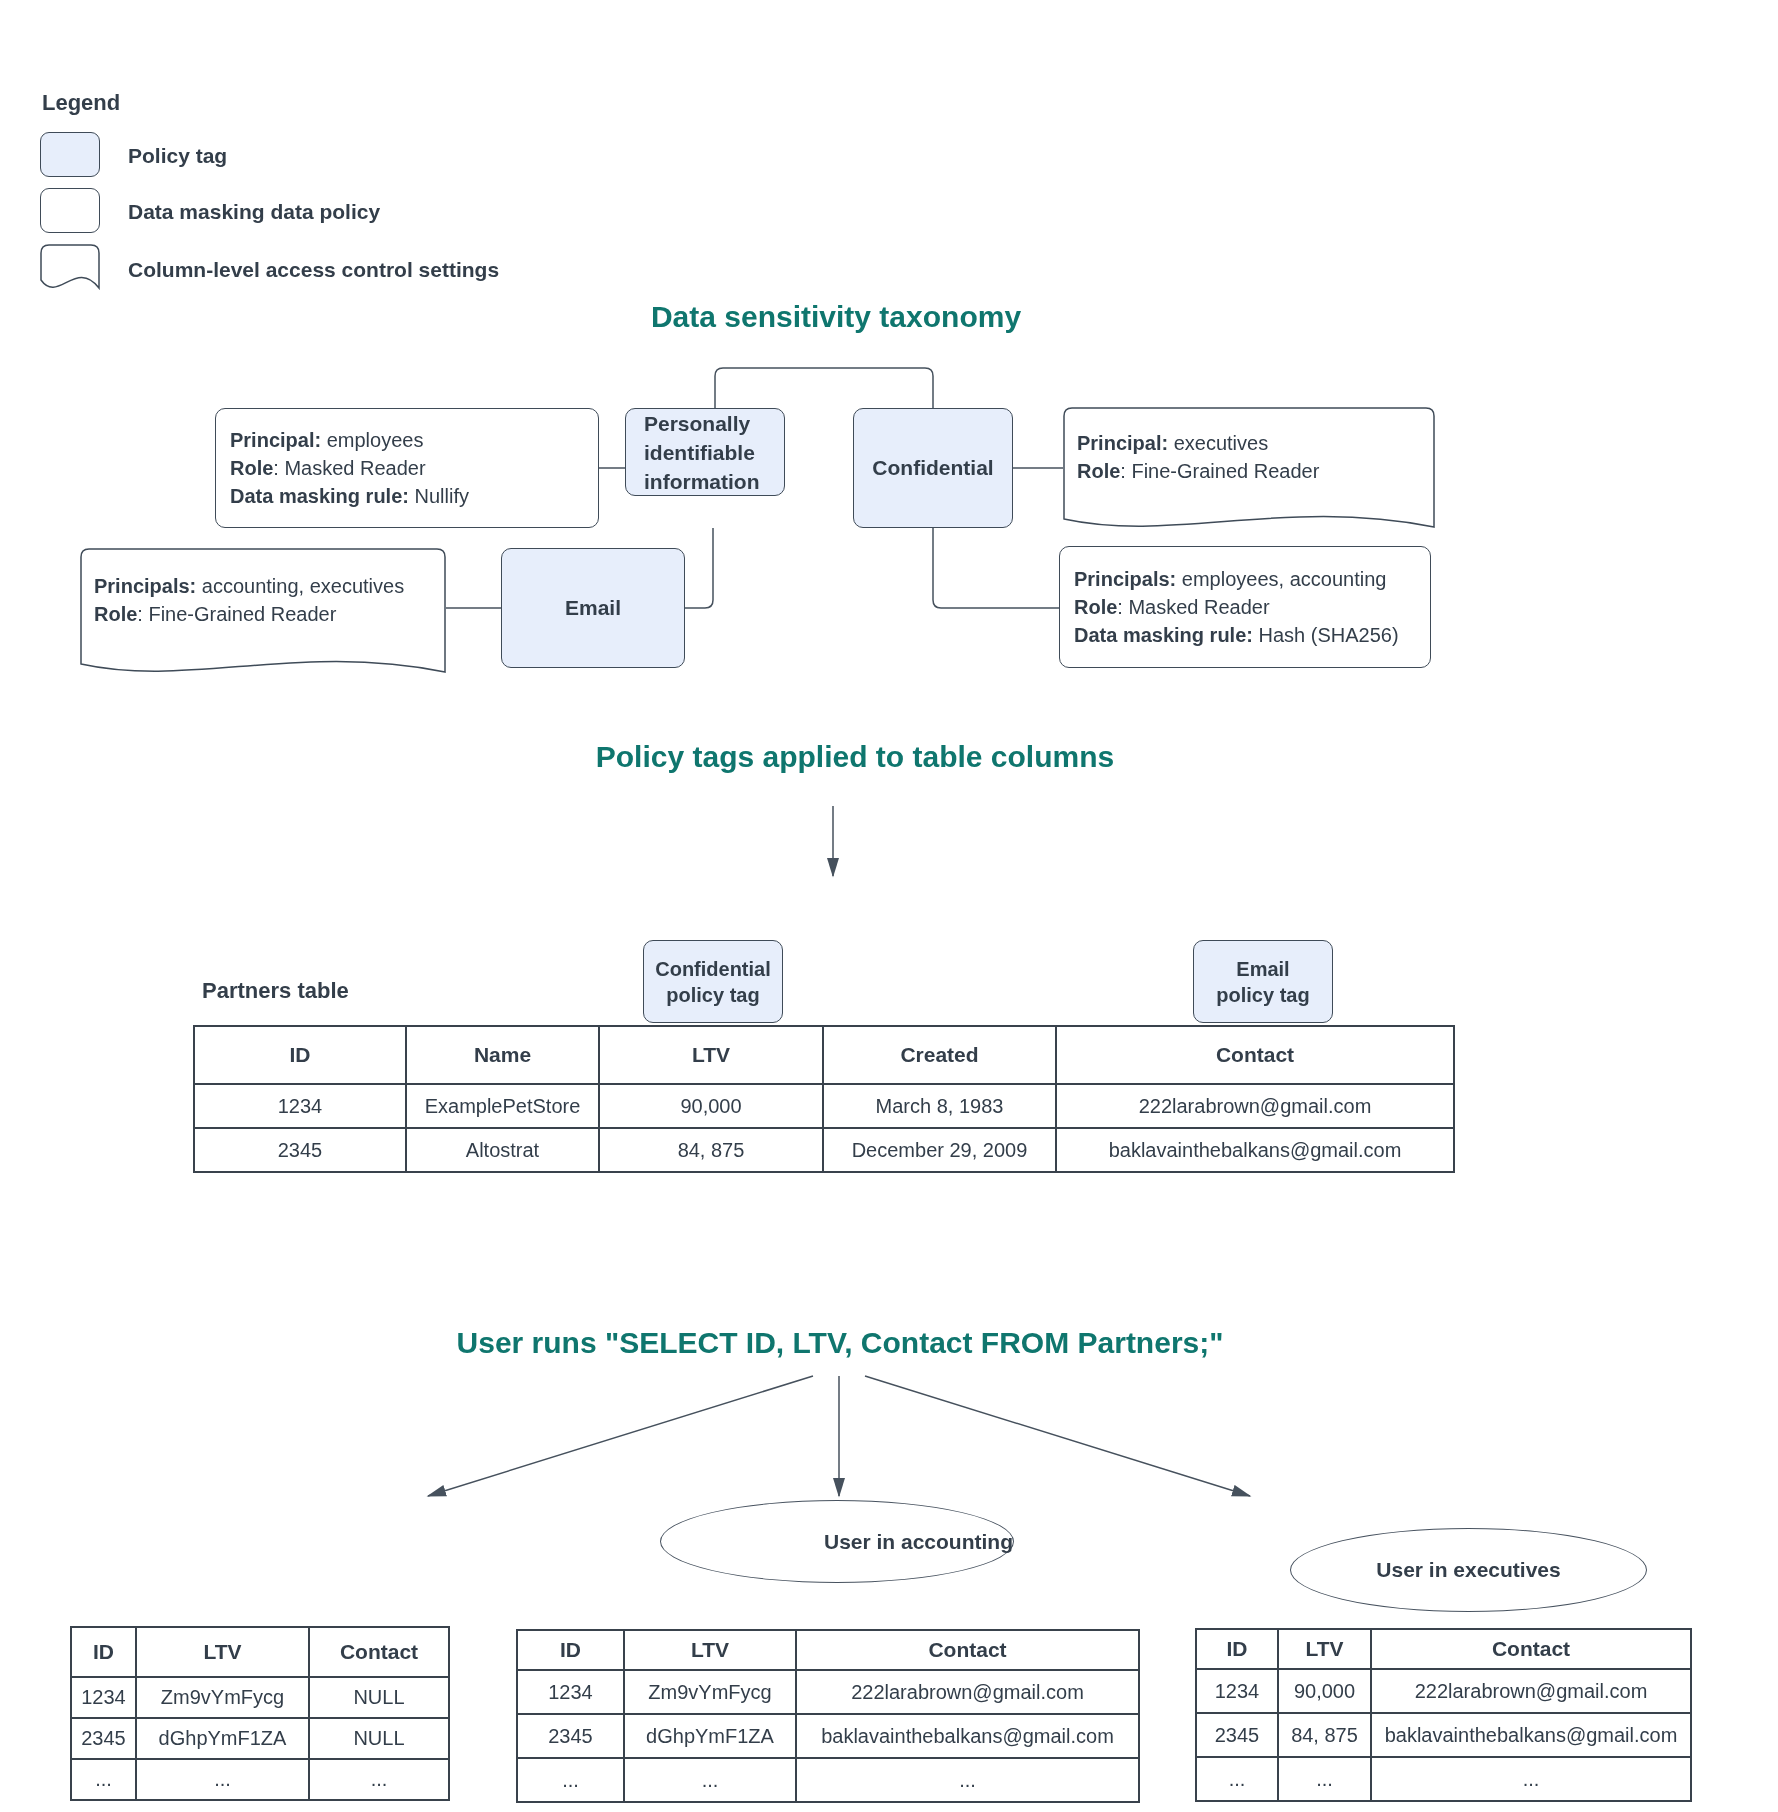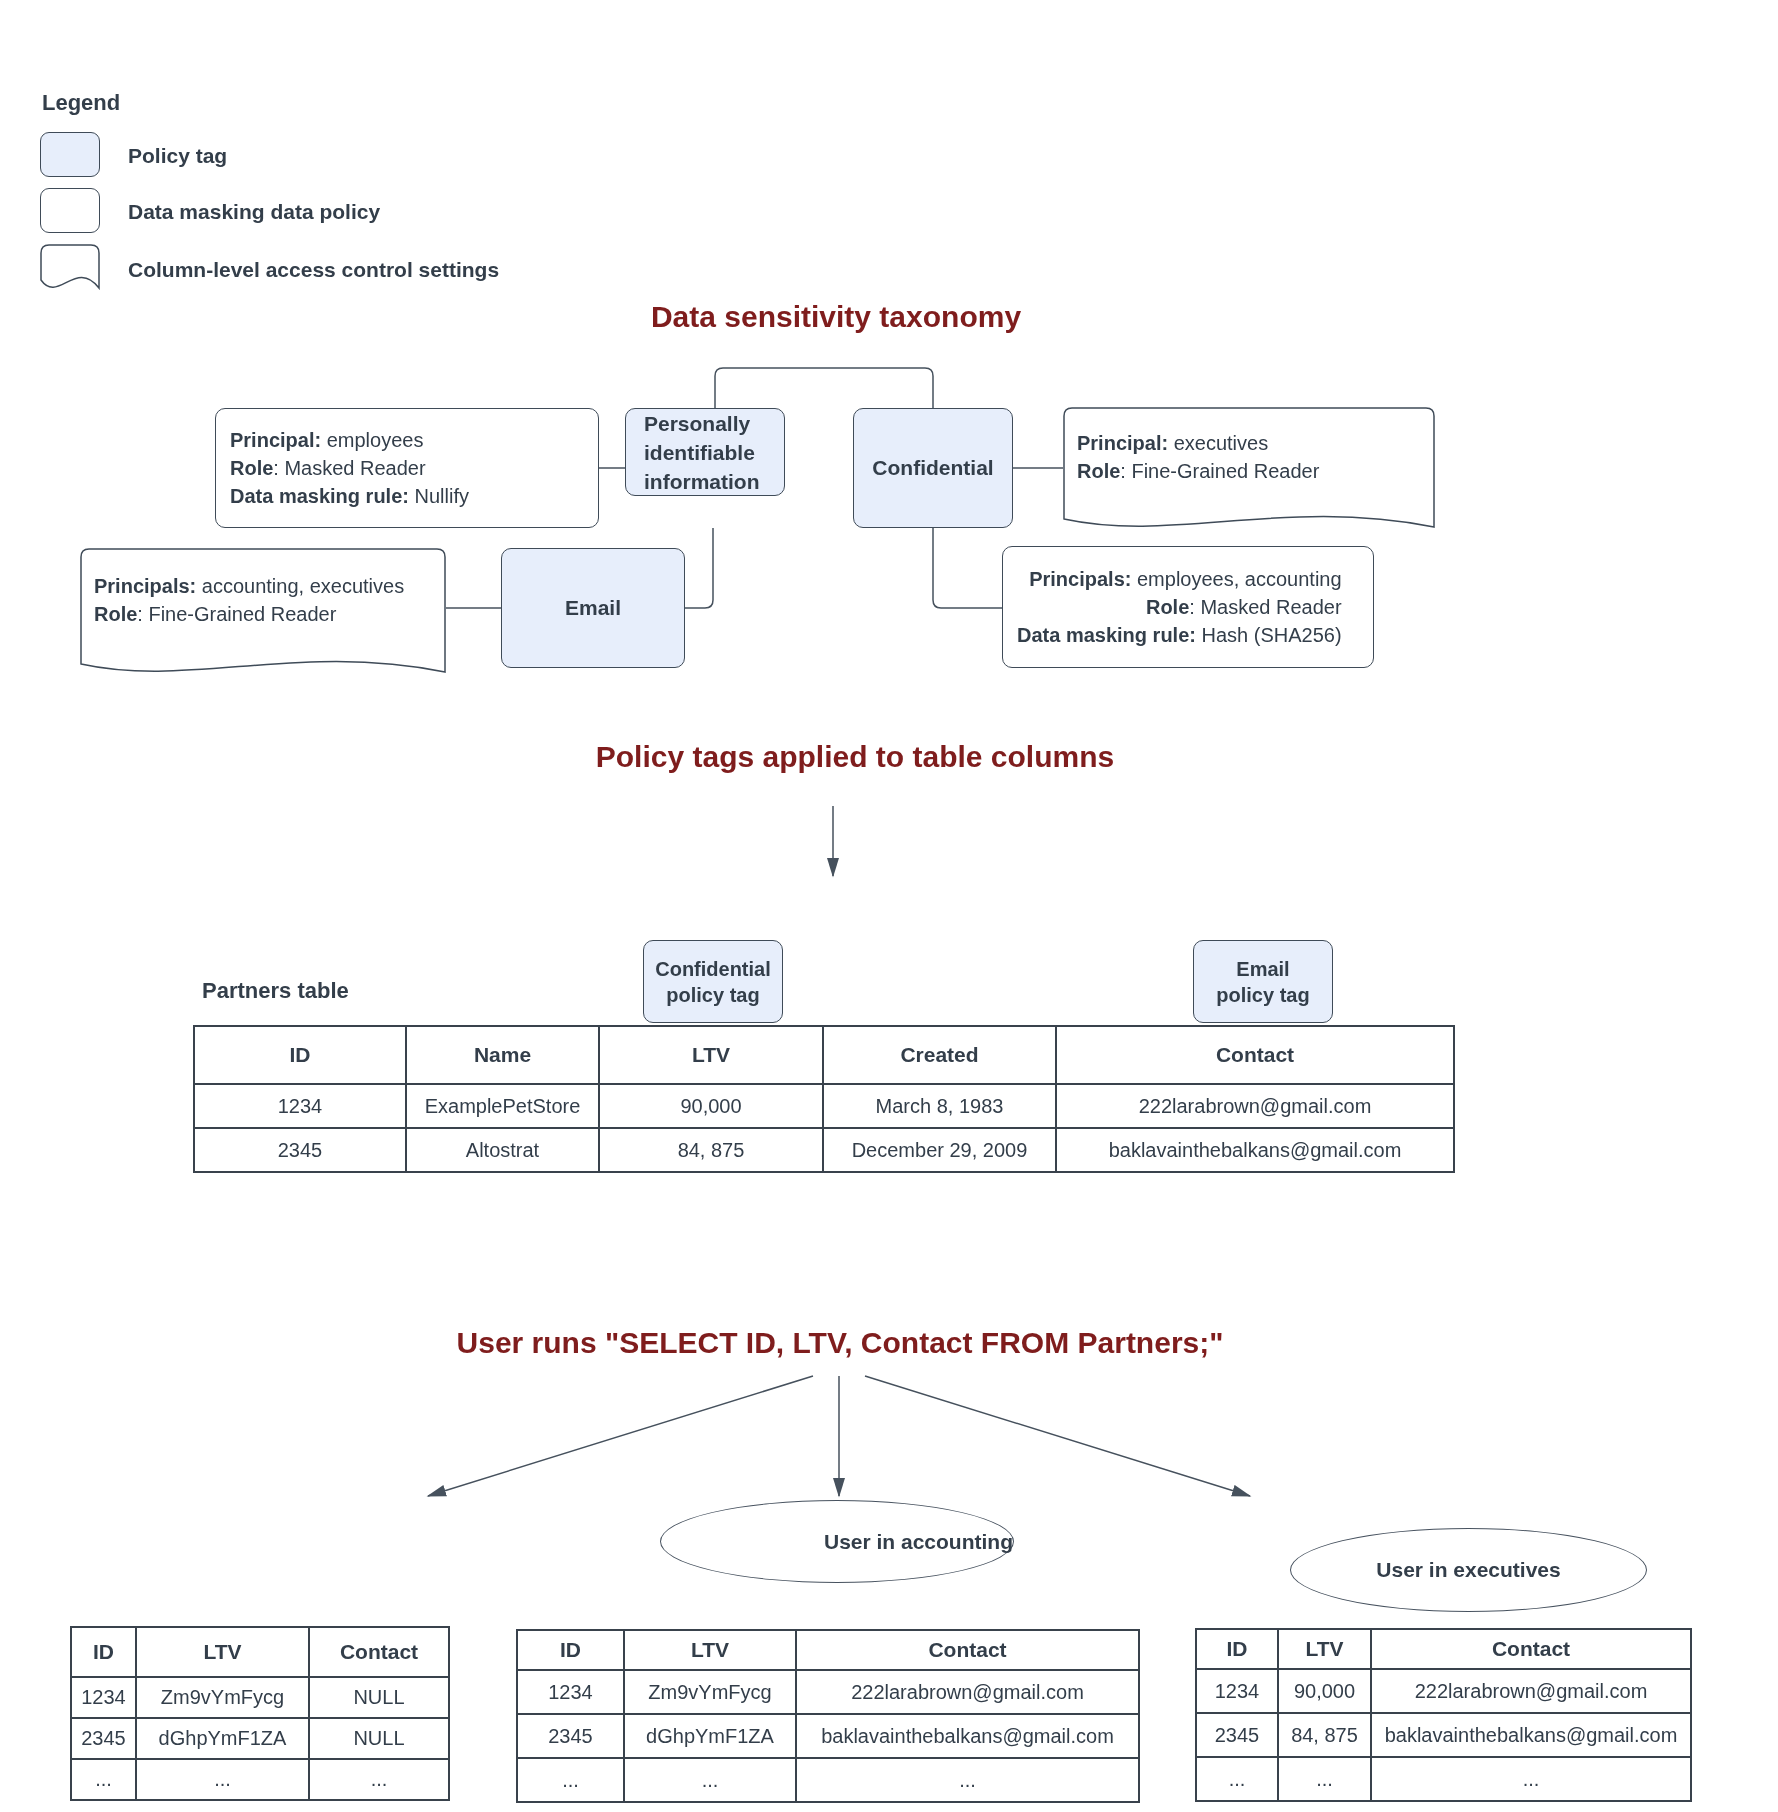"Data sensitivity taxonomy" .sec-title { color: #7f1d1d -> #0f766e }
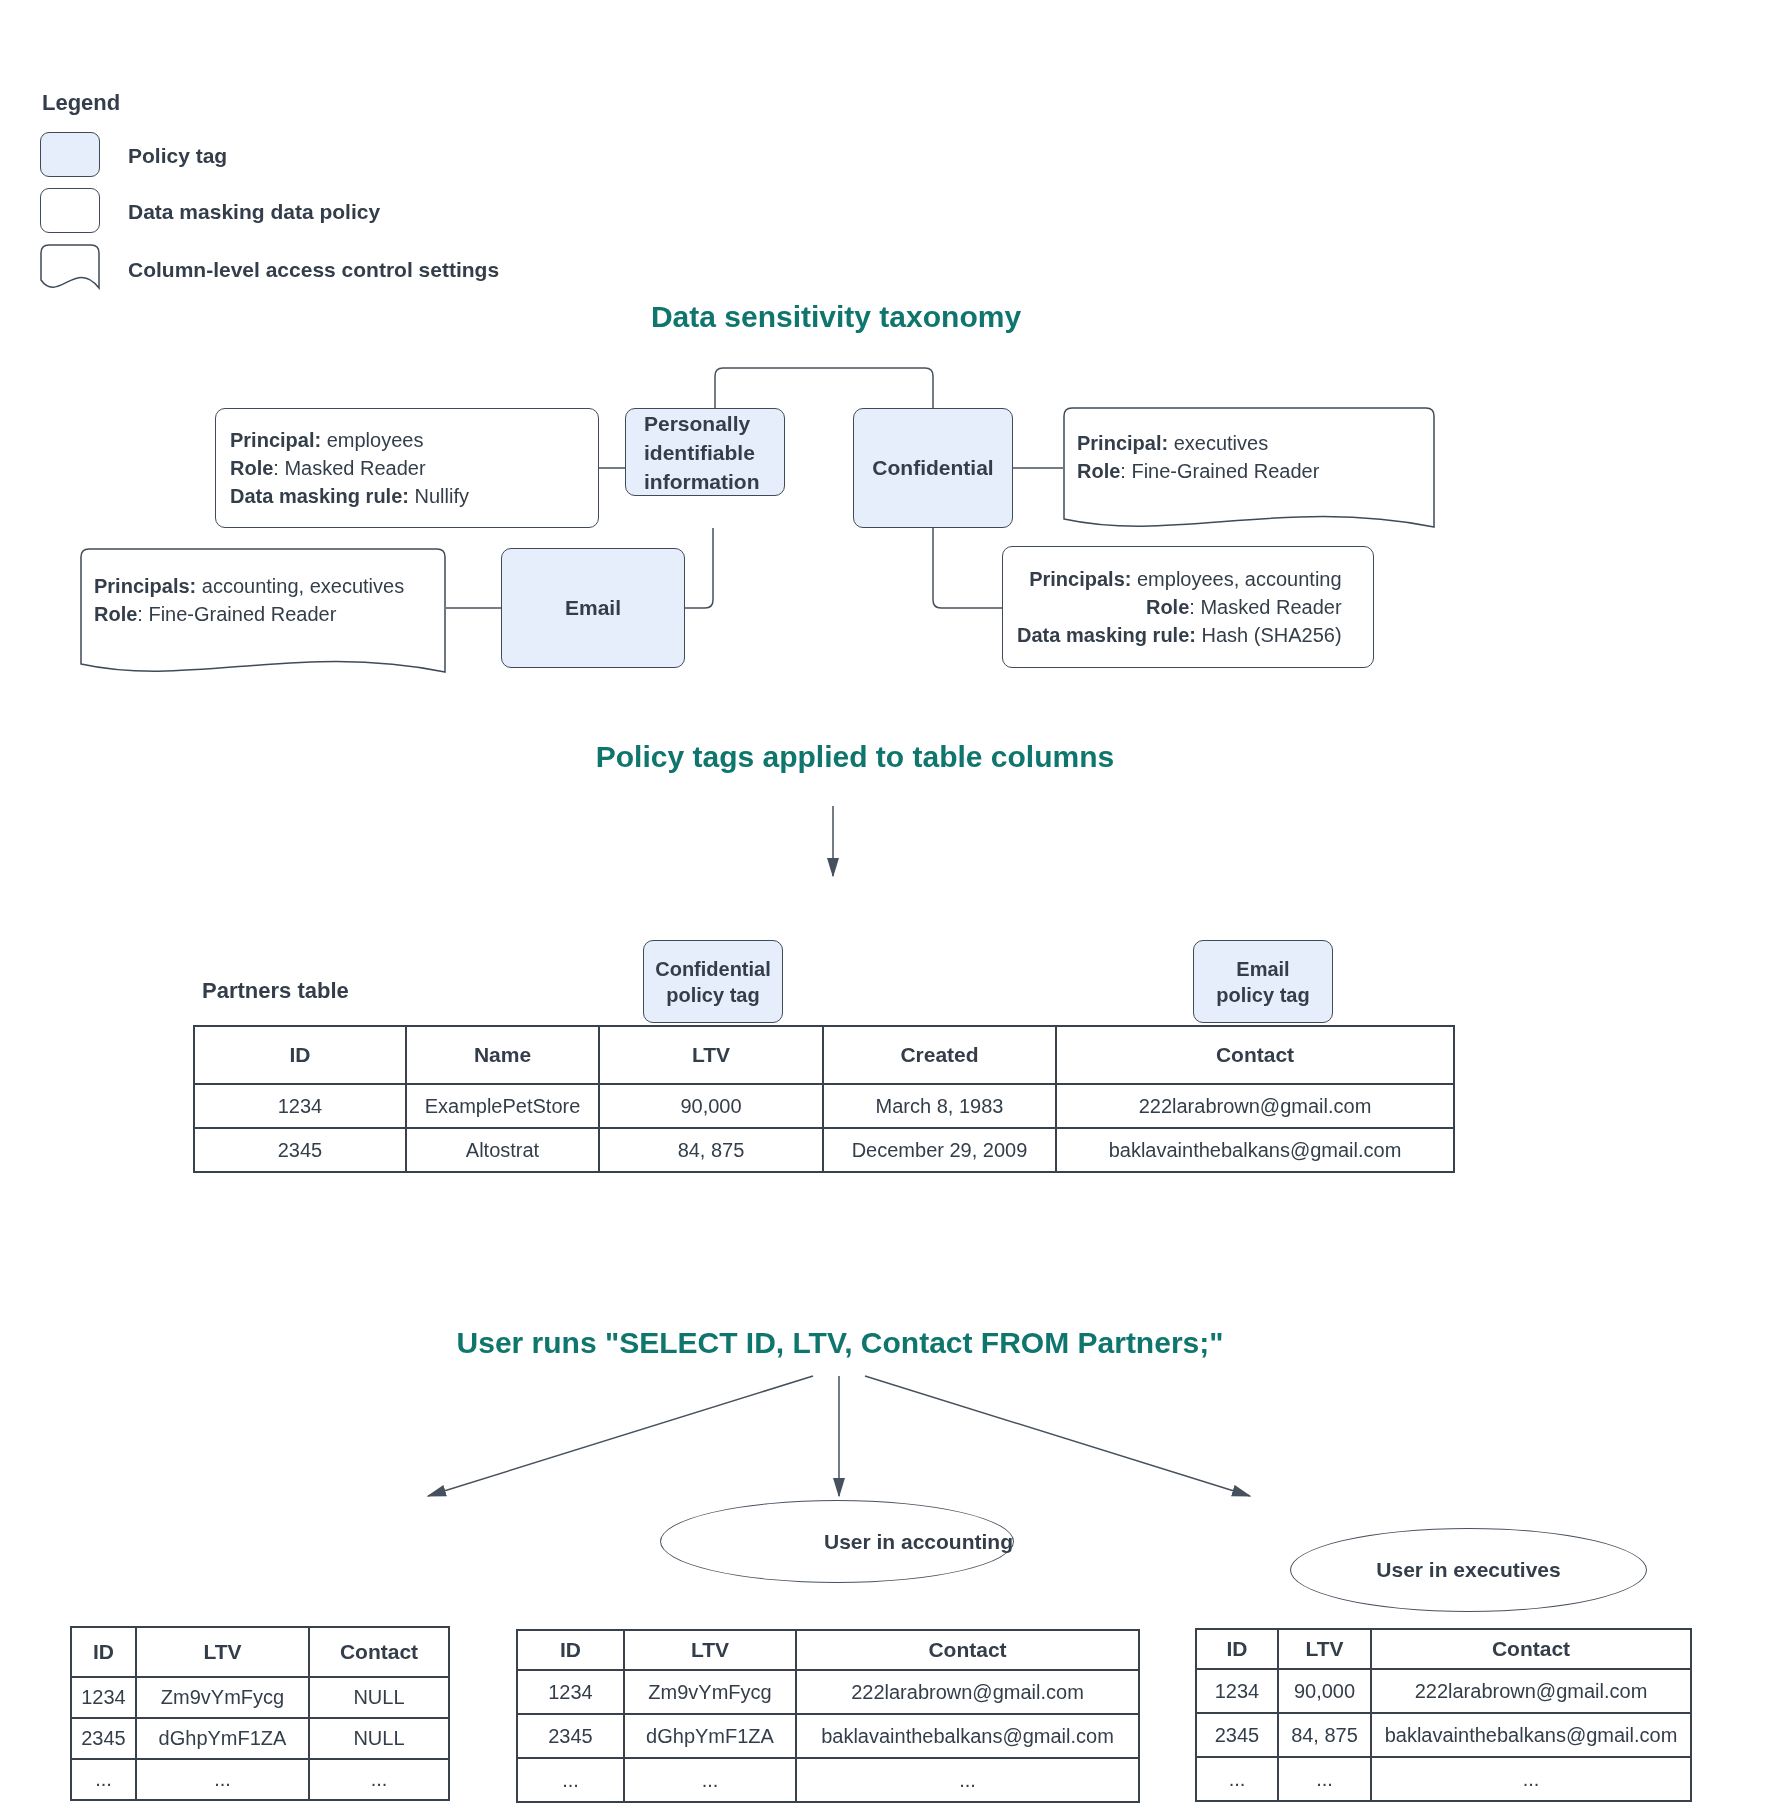"Principals: employees, accounting" div.node { left: 1002px -> 1059px; text-align: right -> none }
